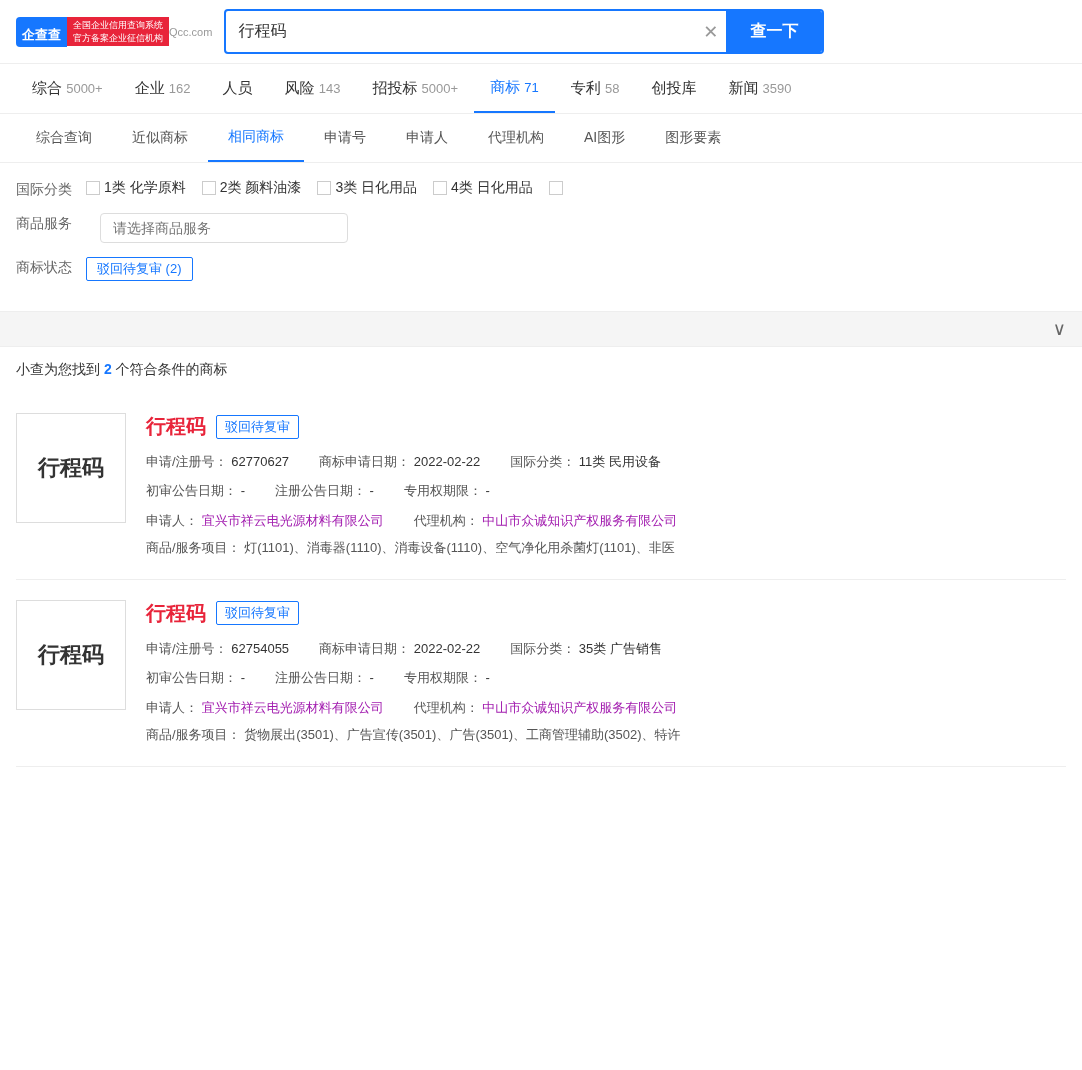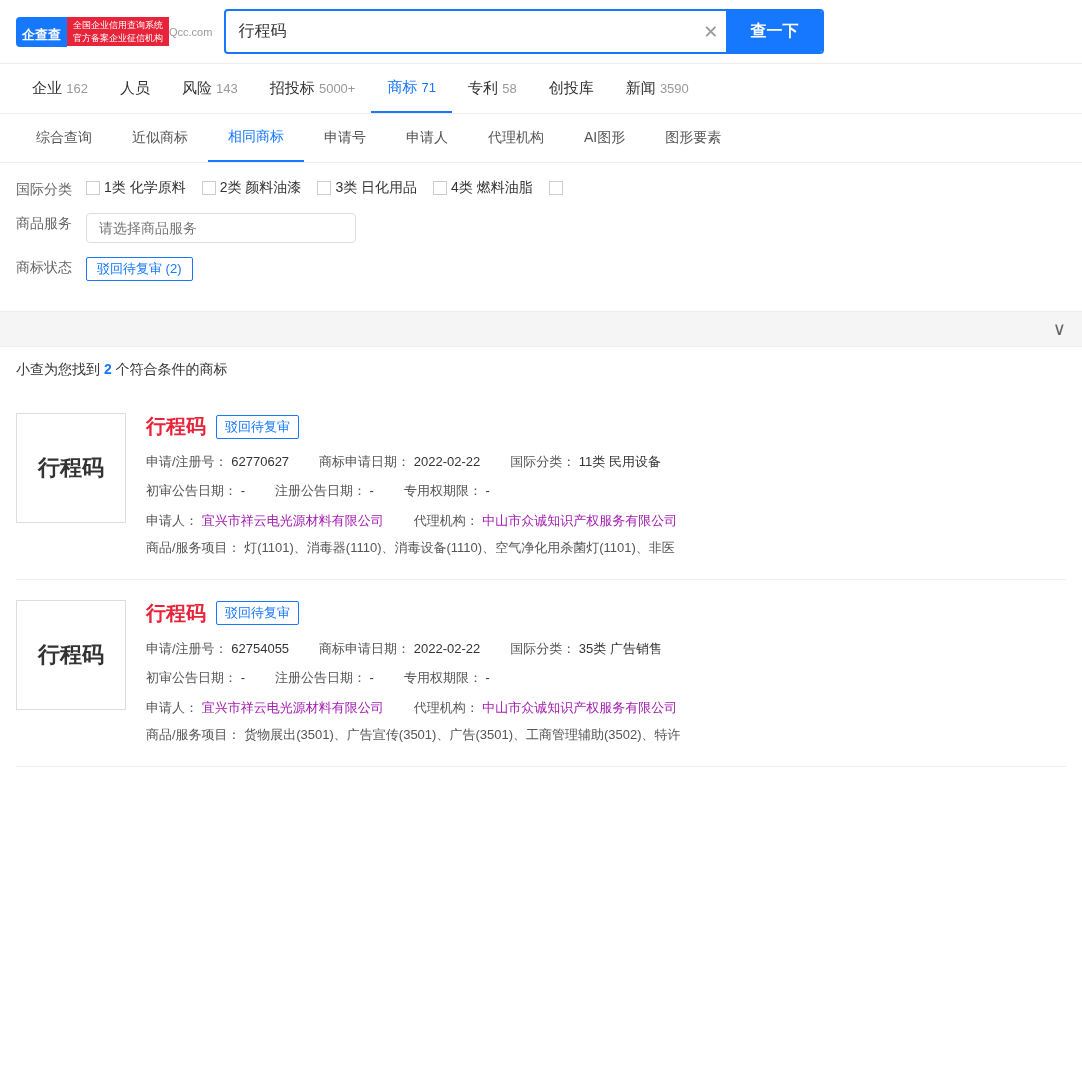"综合 5000+" div.nav-tab { html: none -> <div> <span>综合</span> <span> 5000+</span> </div> }
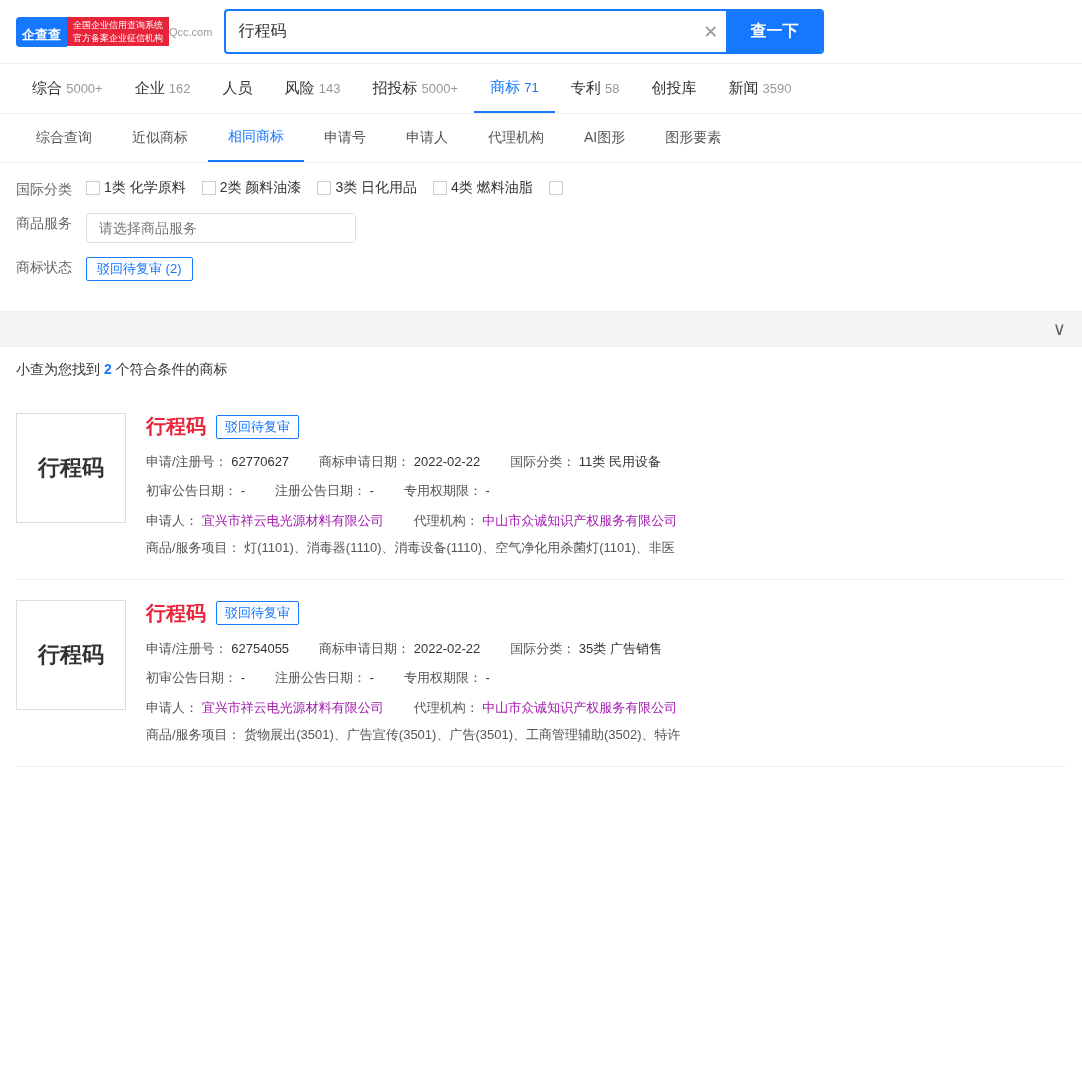"4类 燃料油脂" span { text: 燃料油脂 -> 日化用品 }
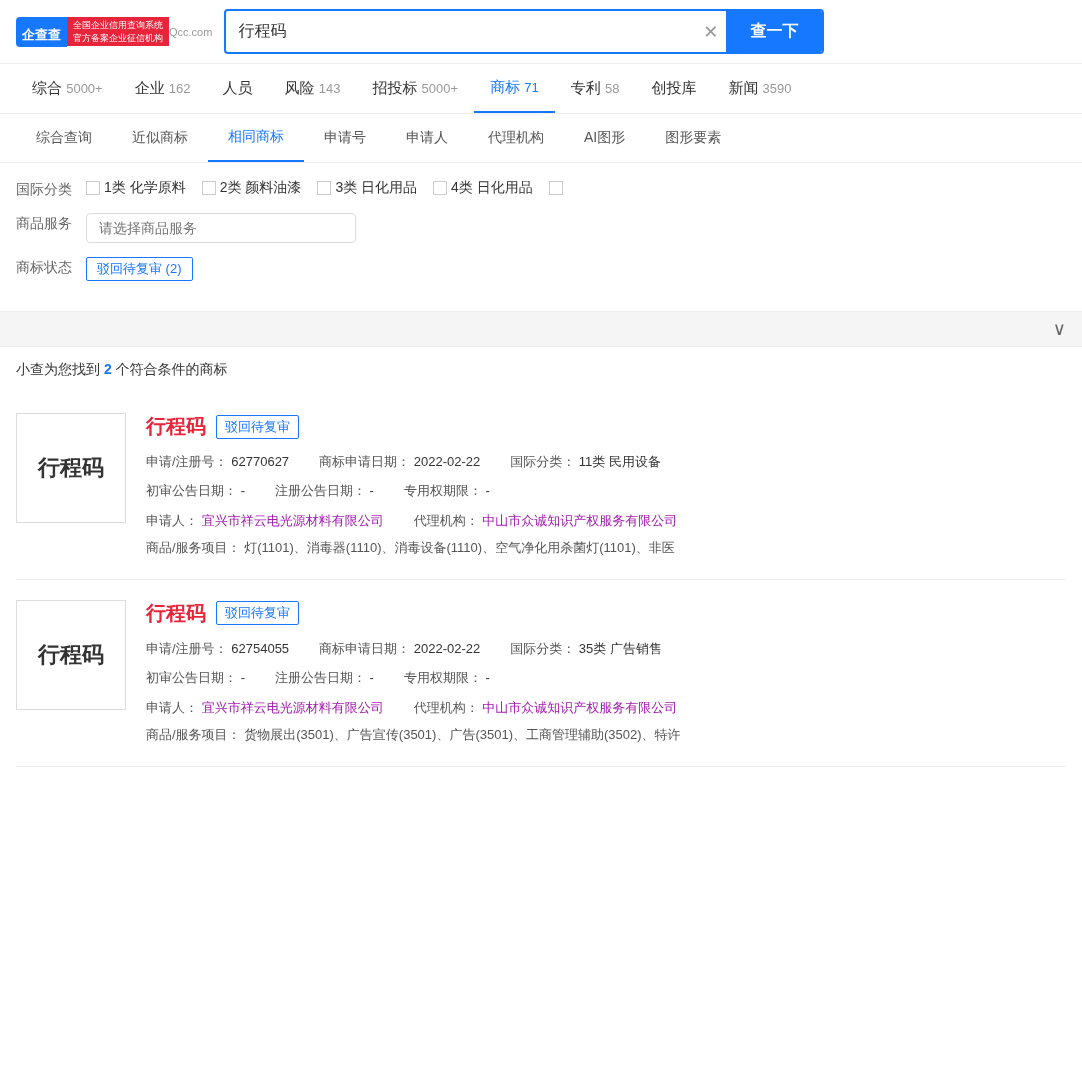"请选择商品服务" .filter-select { margin-left: none -> 14px; width: 270px -> 248px }
